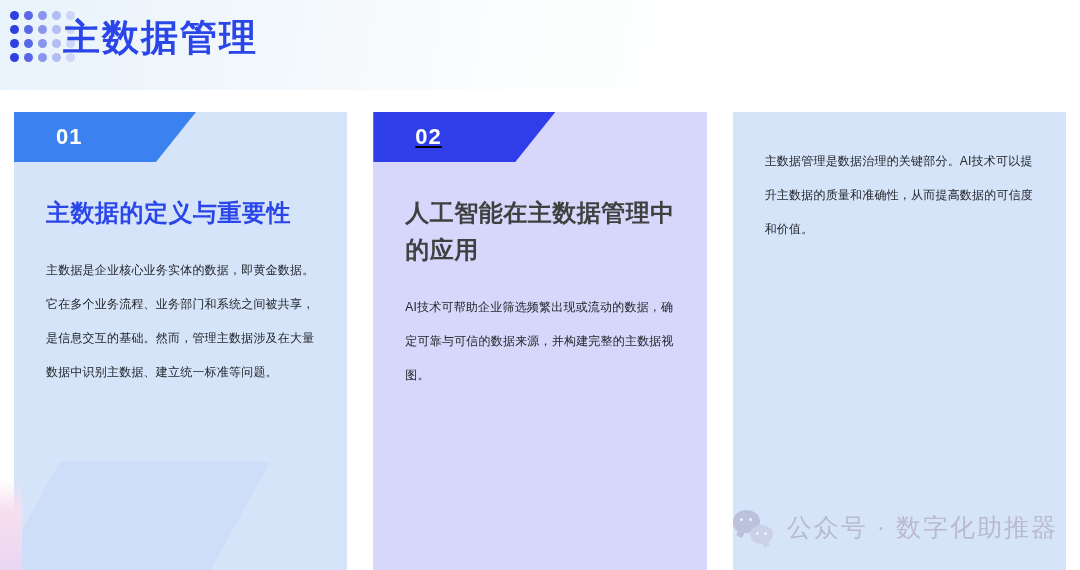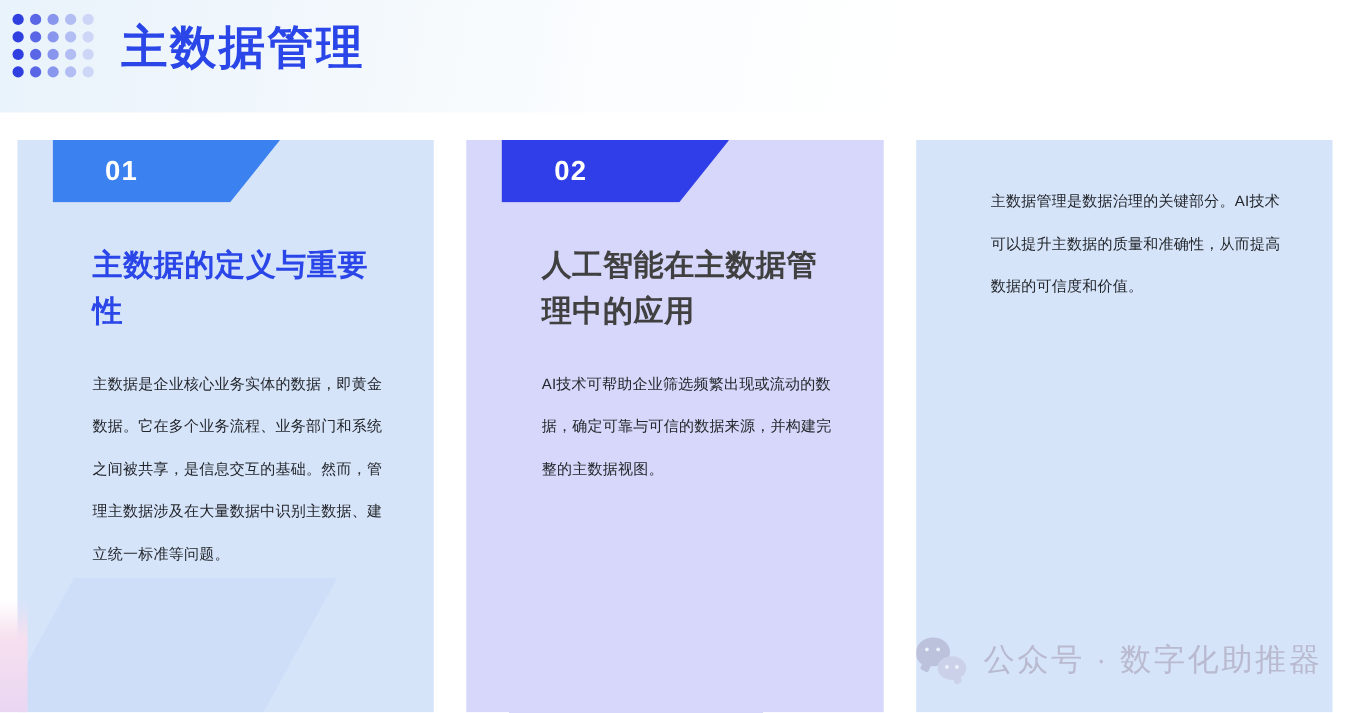"主数据管理" .page-title { left: 97px -> 63px }
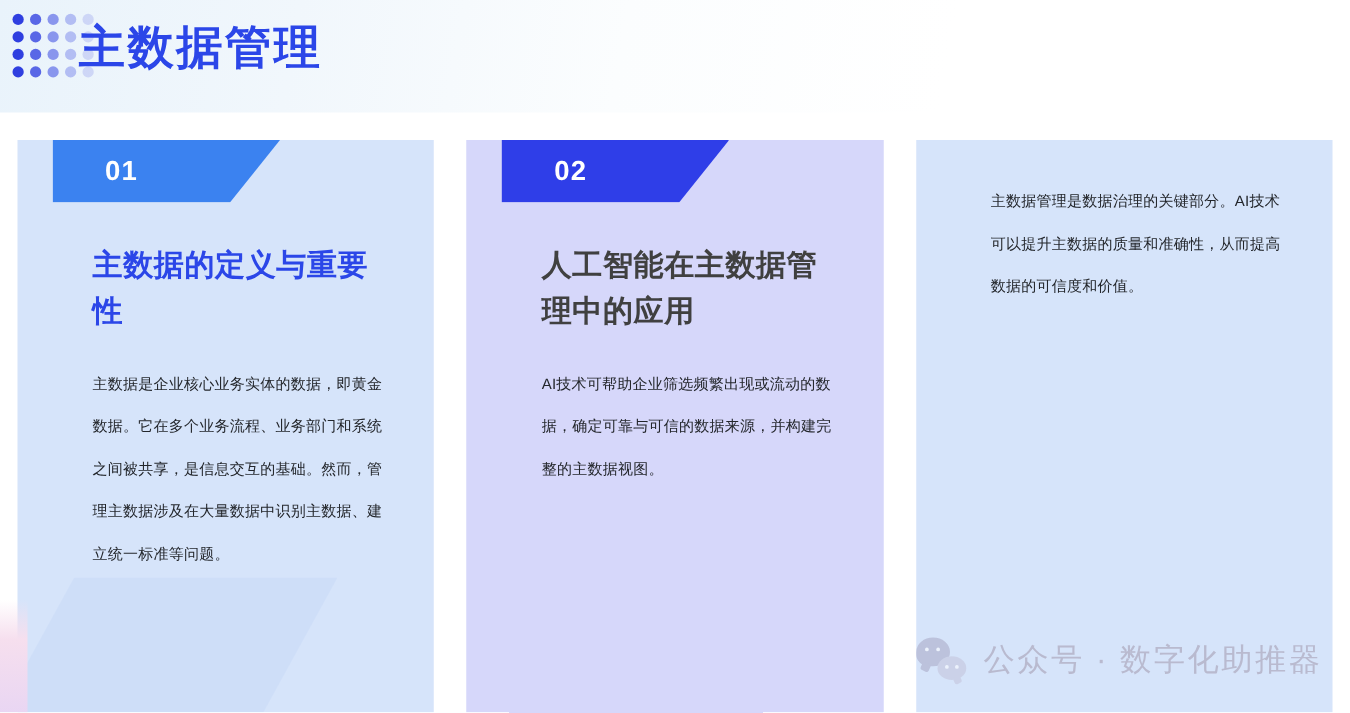"01" .card { padding-left: 28px -> none }
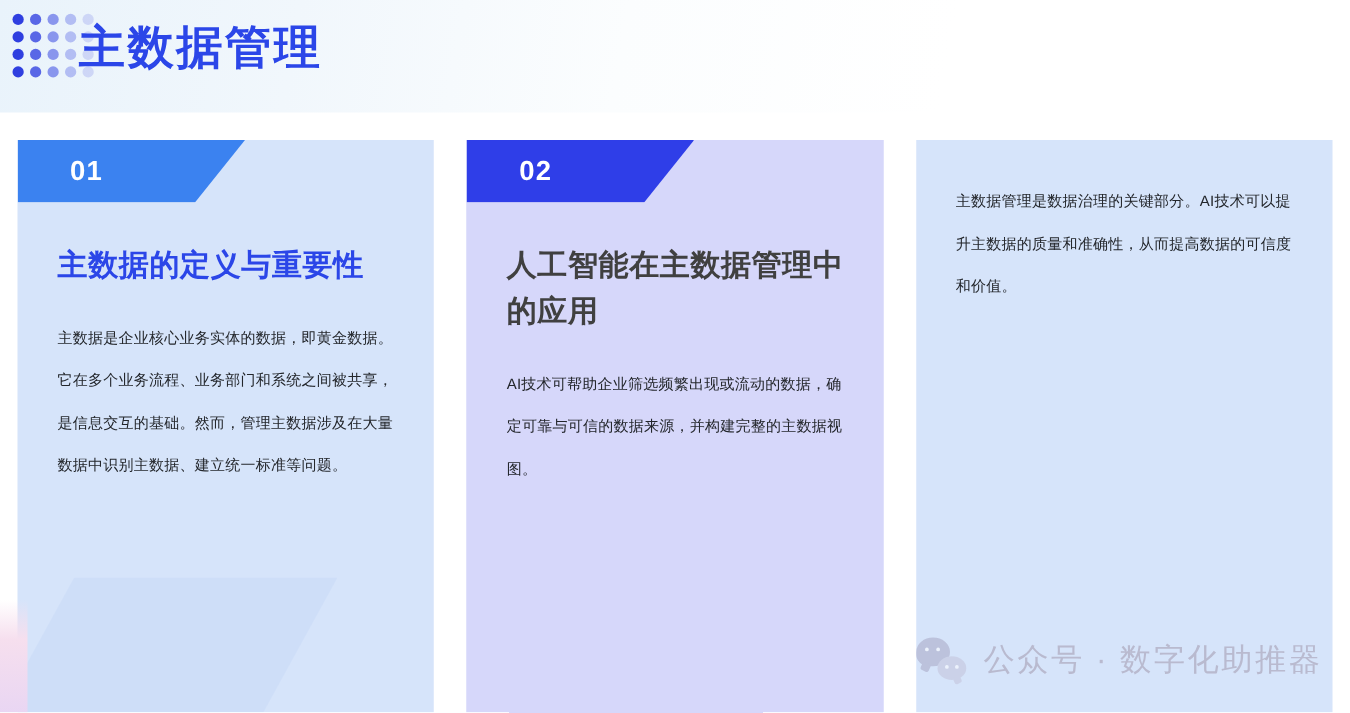"02" .badge.indigo { text-decoration: none -> underline }
